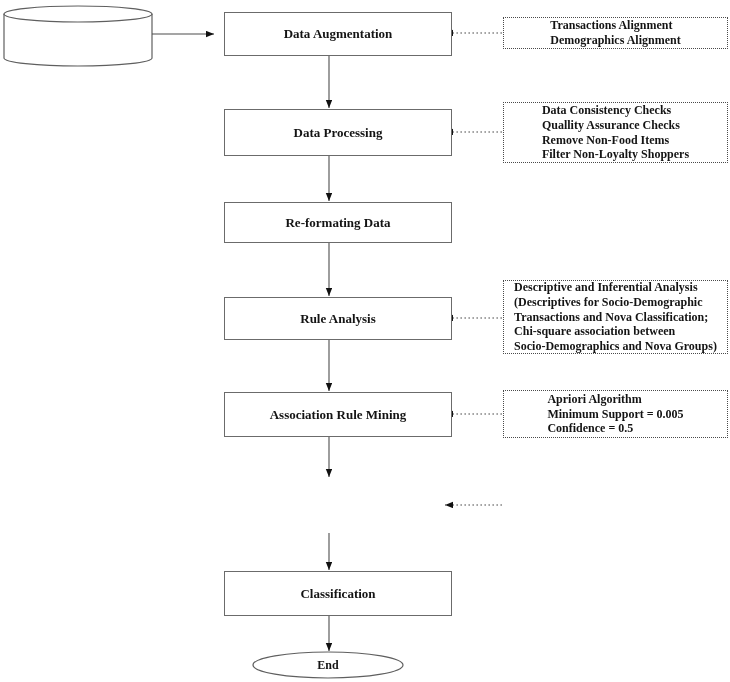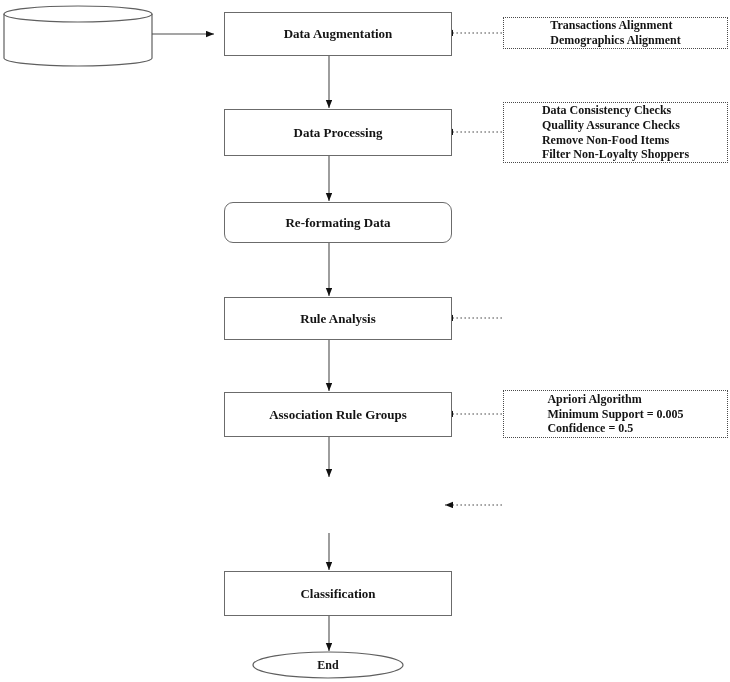"Re-formating Data" div.step-box { border-radius: 9px -> none }
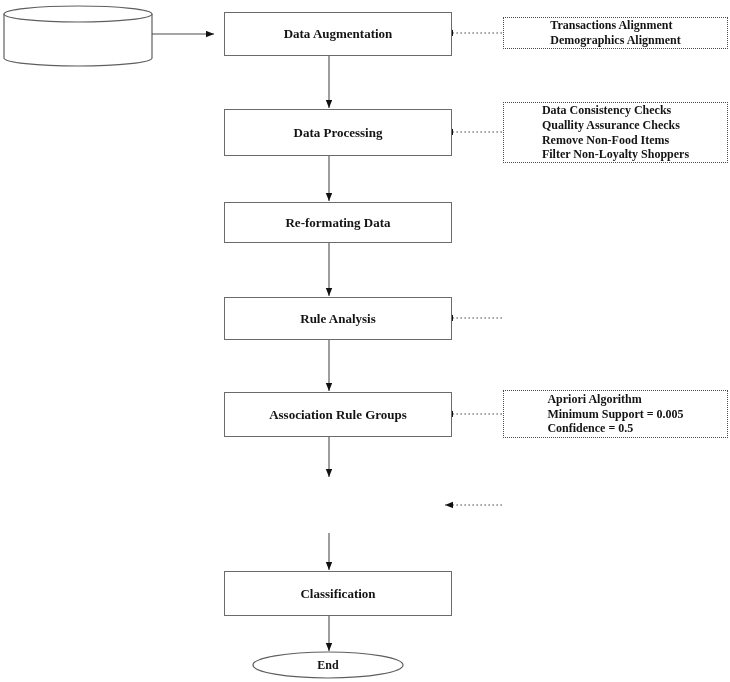"Descriptive and Inferential Analysis" div.annotation-box { html: none -> <div> <span>Descriptive and Inferential Analysis<br>(Descriptives for Socio-Demographic<br>Transactions and Nova Classification;<br>Chi-square association between<br>Socio-Demographics and Nova Groups)</span> </div> }
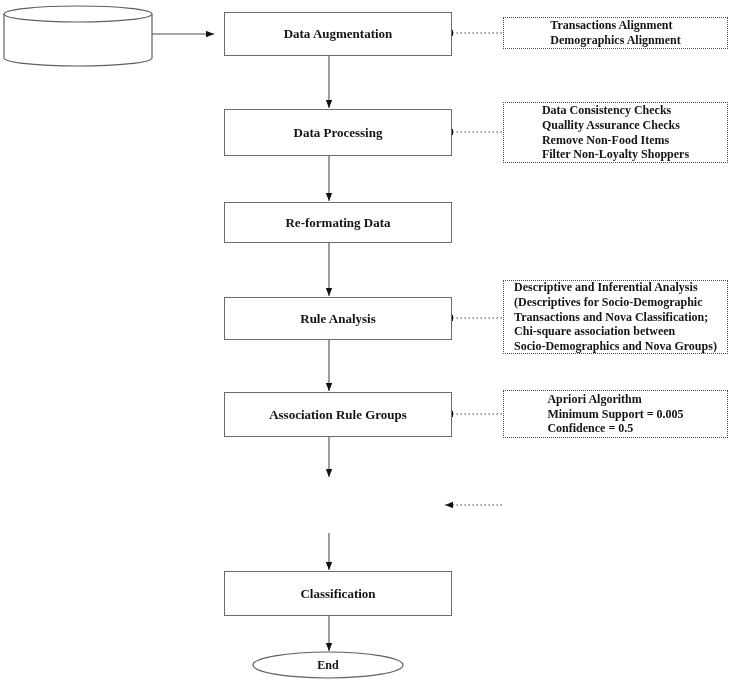"Association Rule Groups" span { text: Groups -> Mining }
